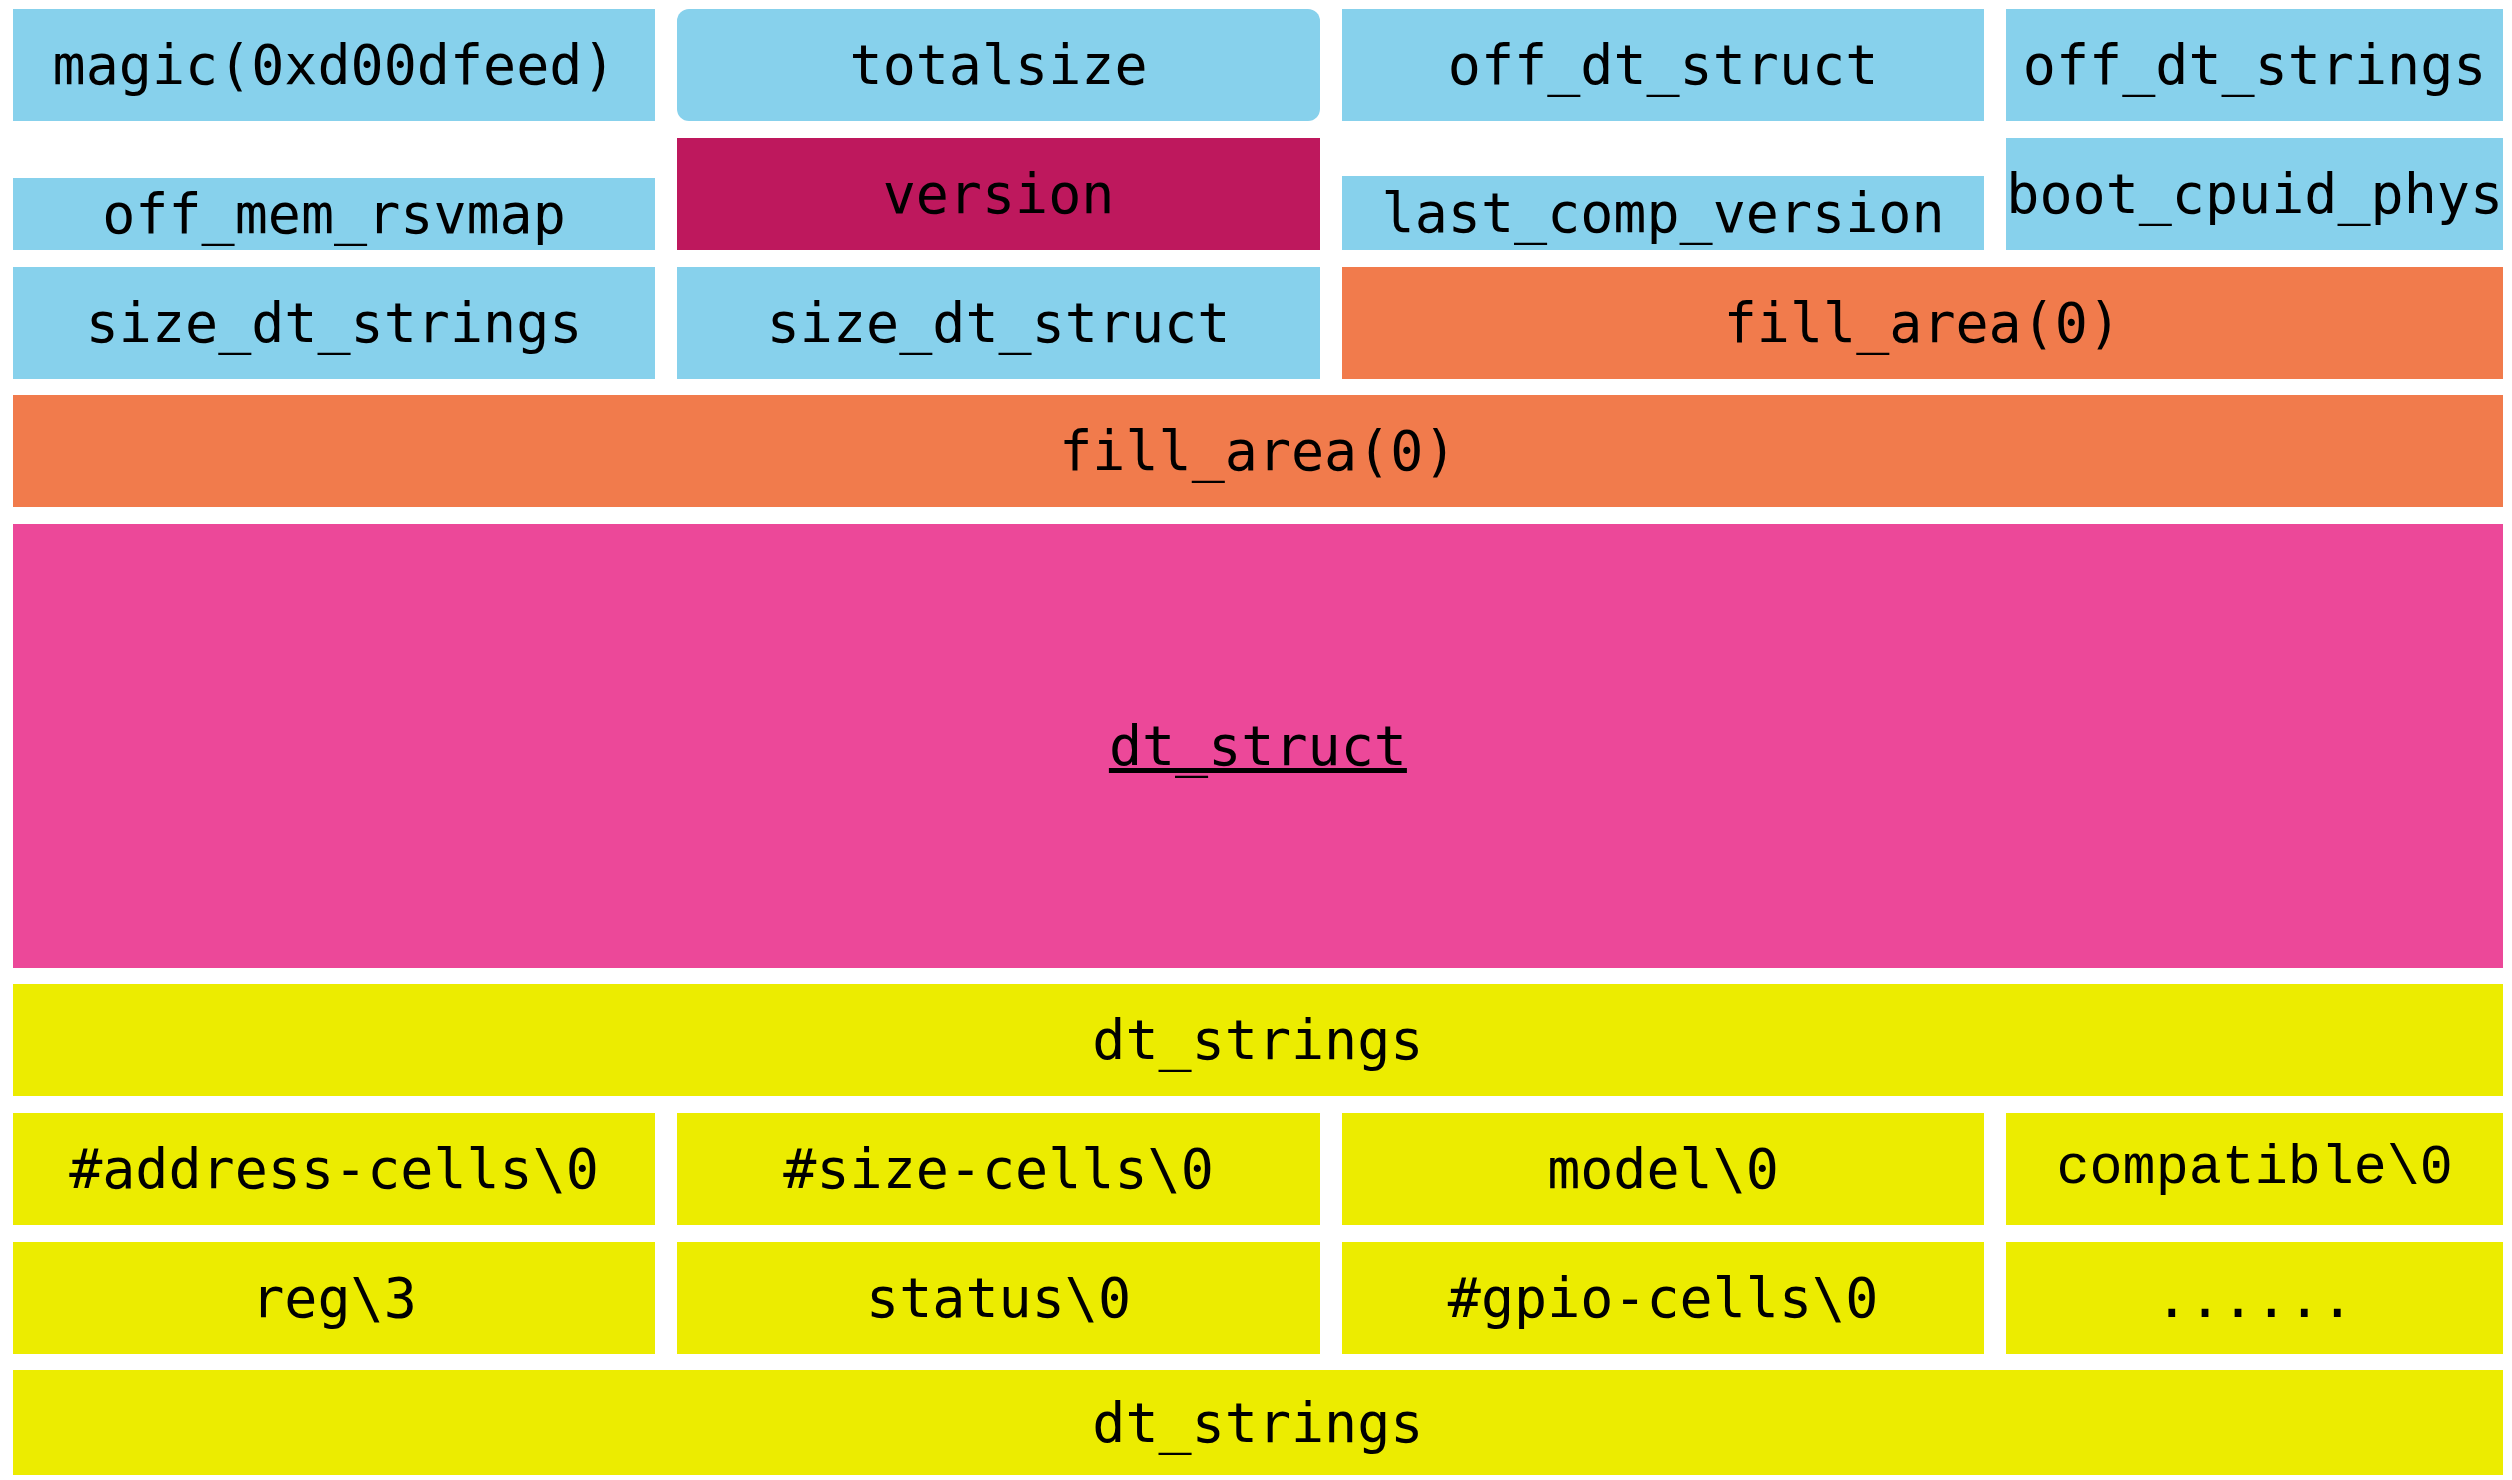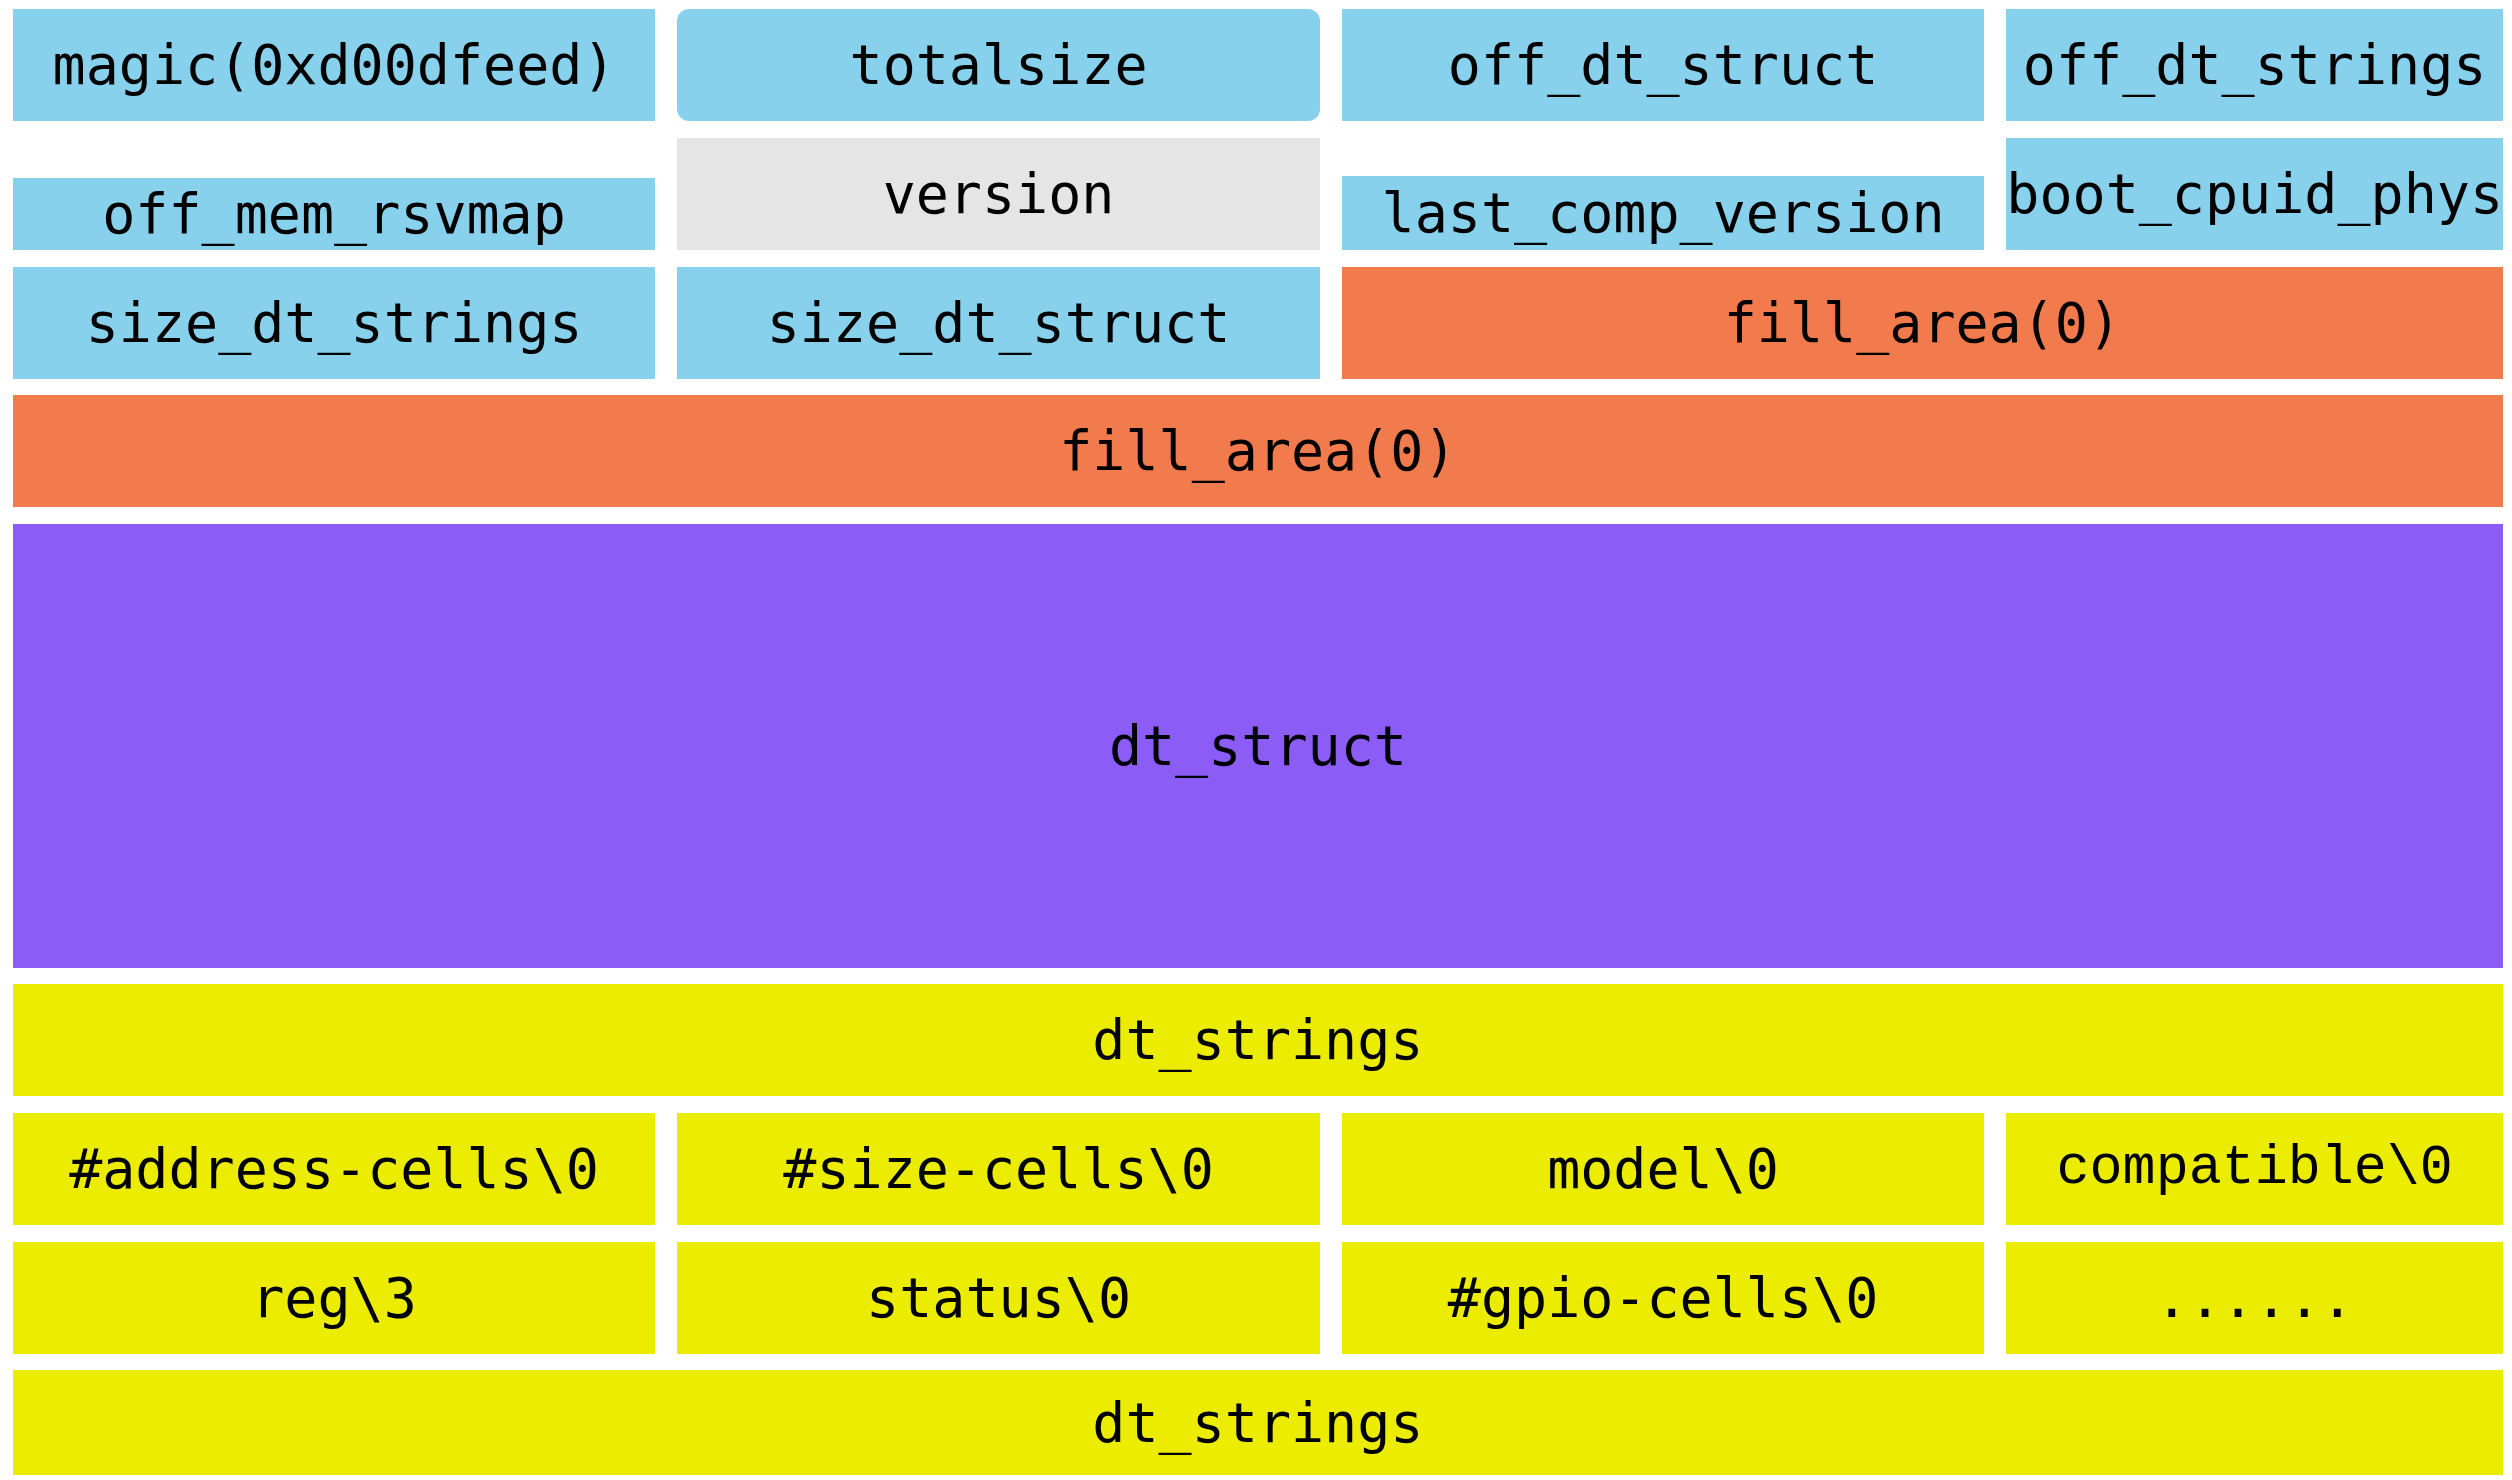"version" div.cell { background: #e5e5e5 -> #be185d }
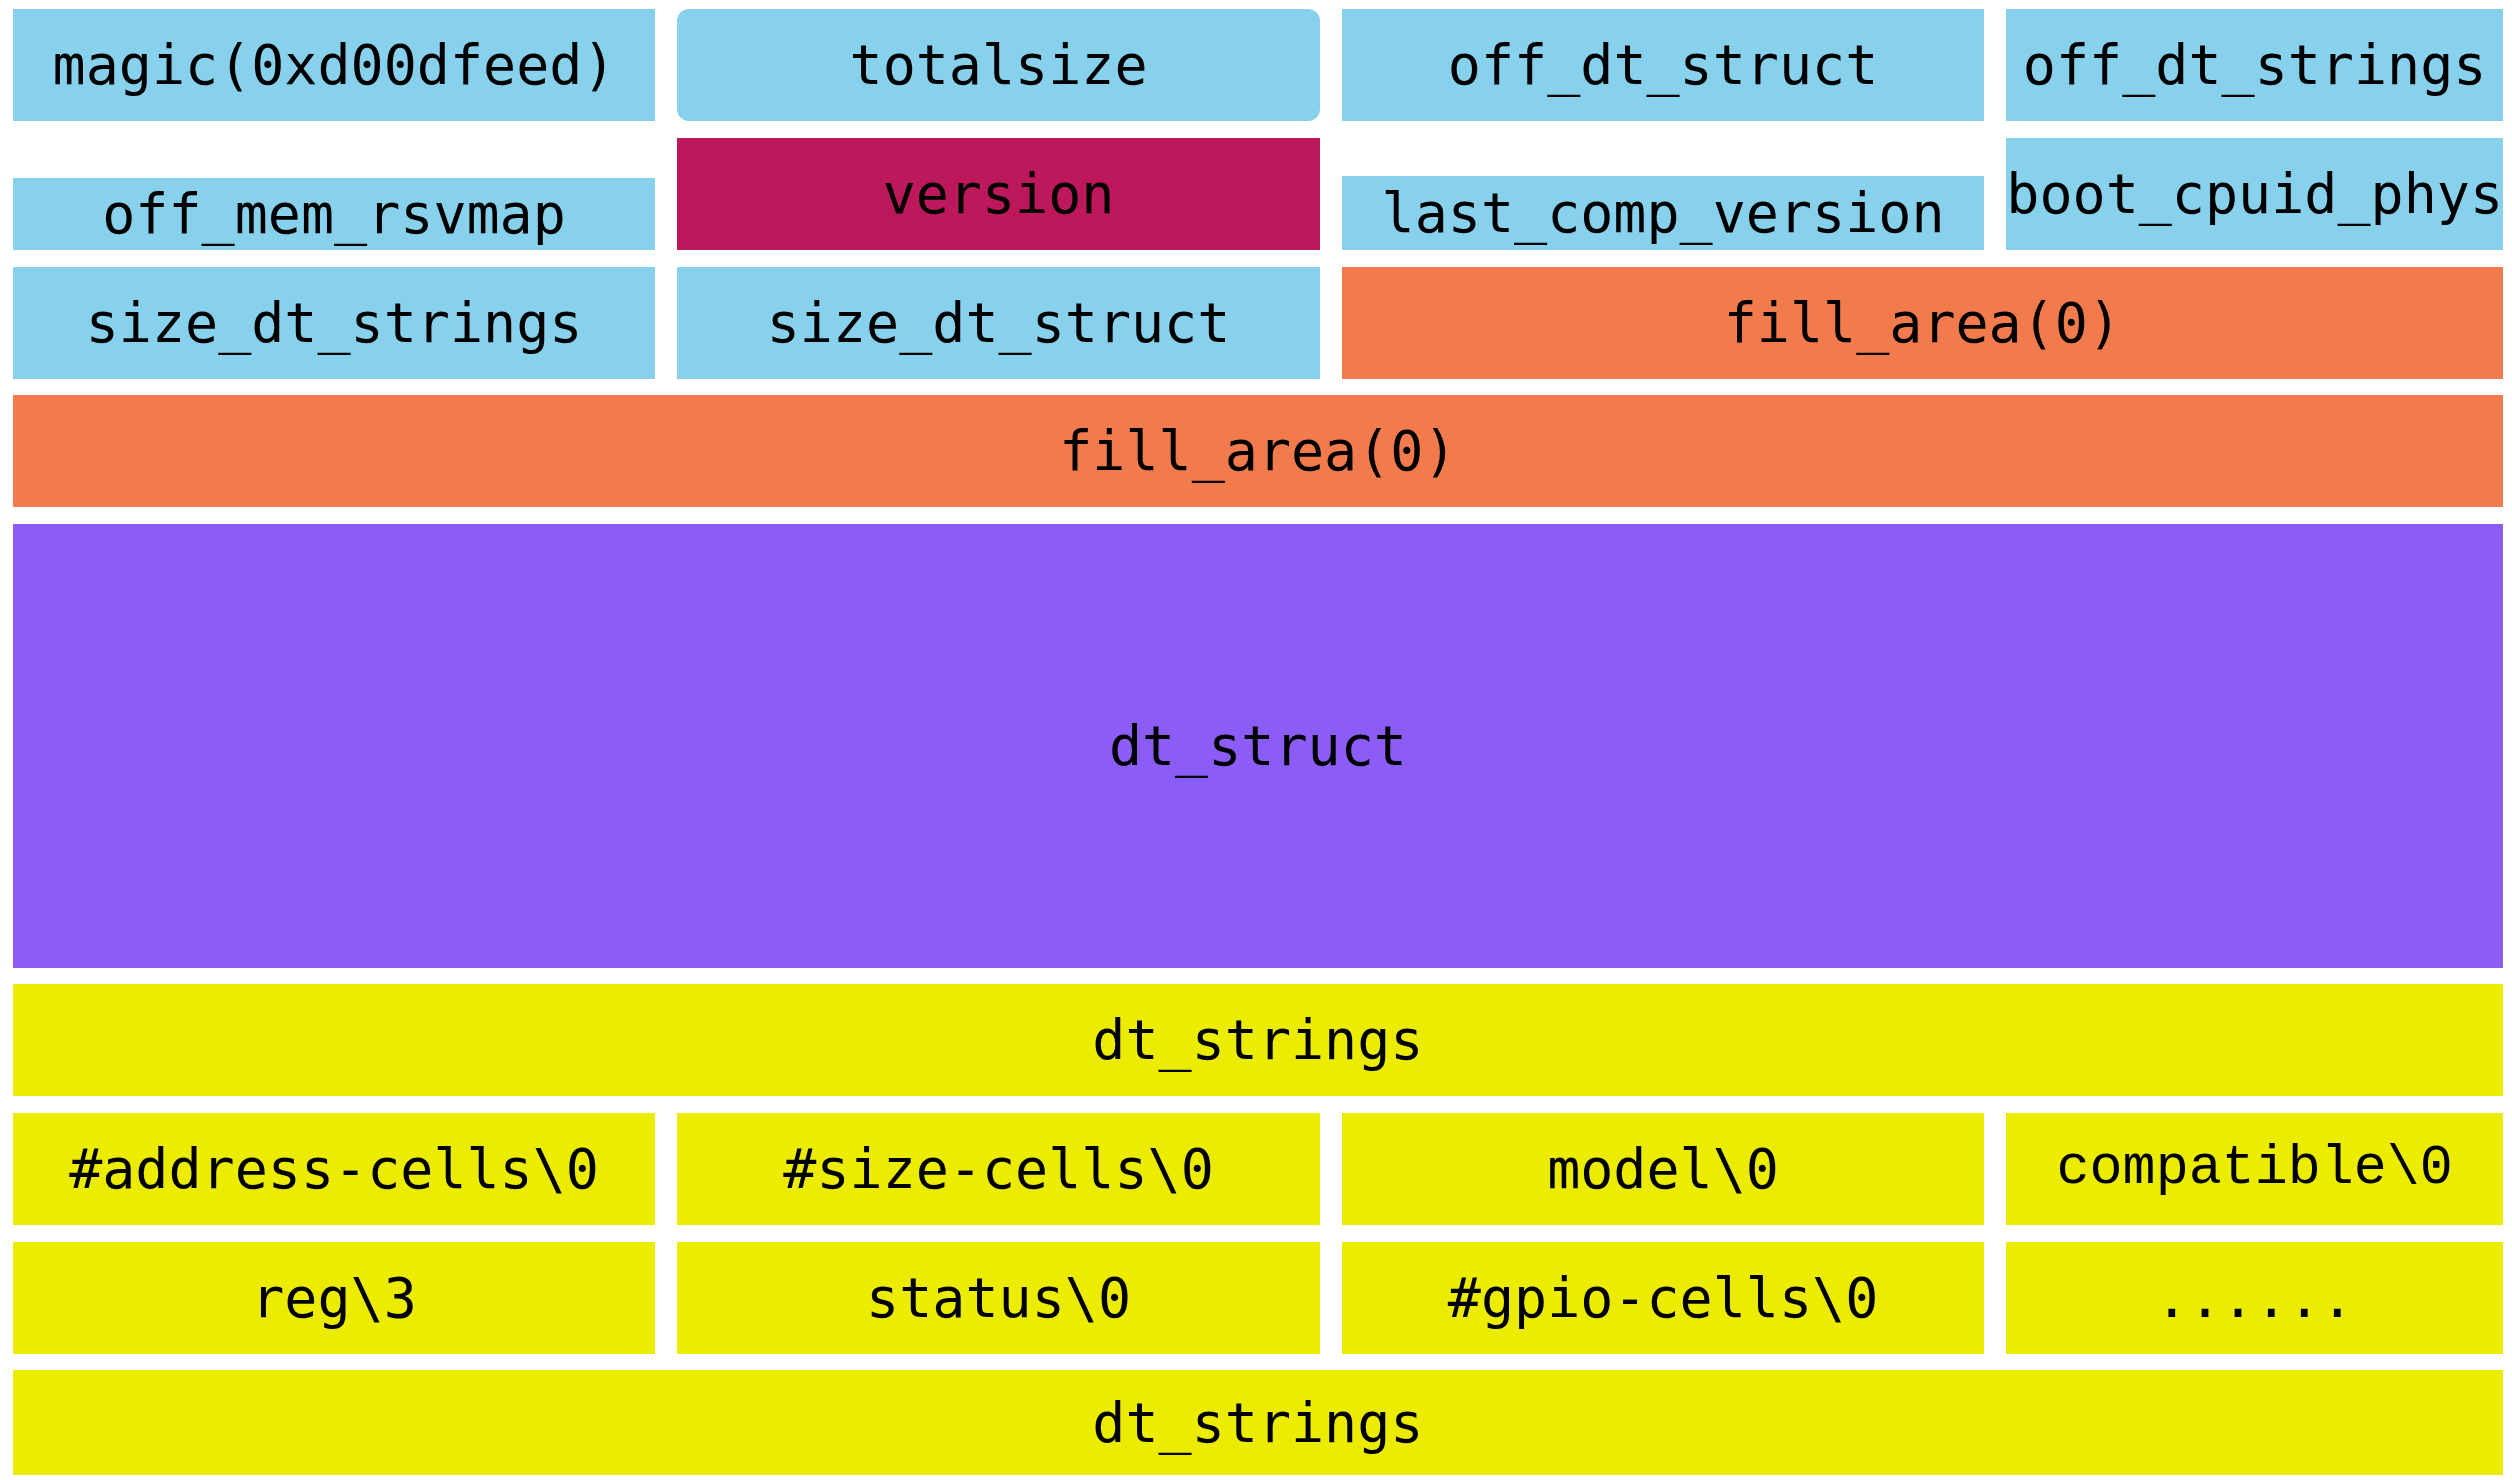"dt_struct" div.cell { background: #8b5cf6 -> #ec4899; text-decoration: none -> underline }
